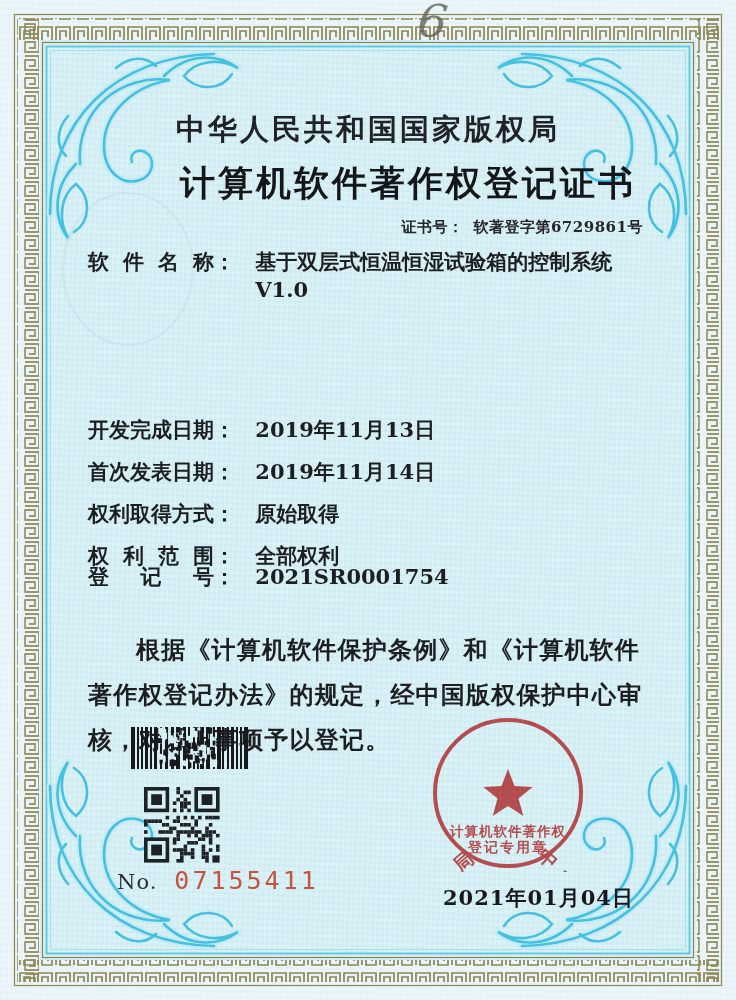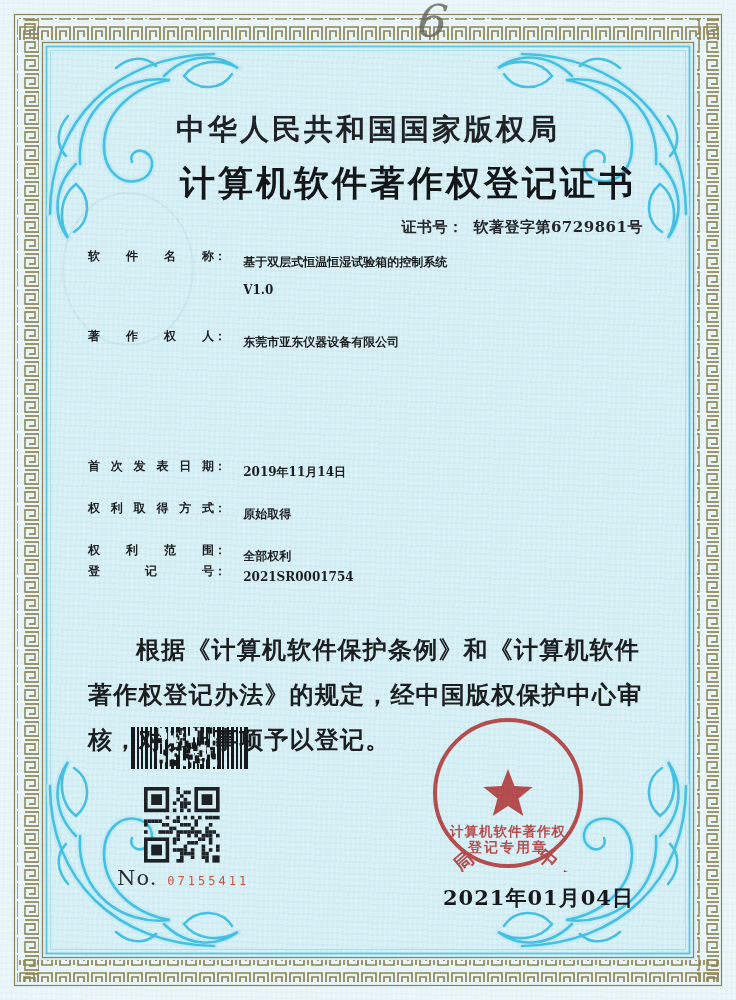"软件名称： 基于双层式恒温恒湿试验箱的控制系统" .field-row { font-size: 12px -> 21px }
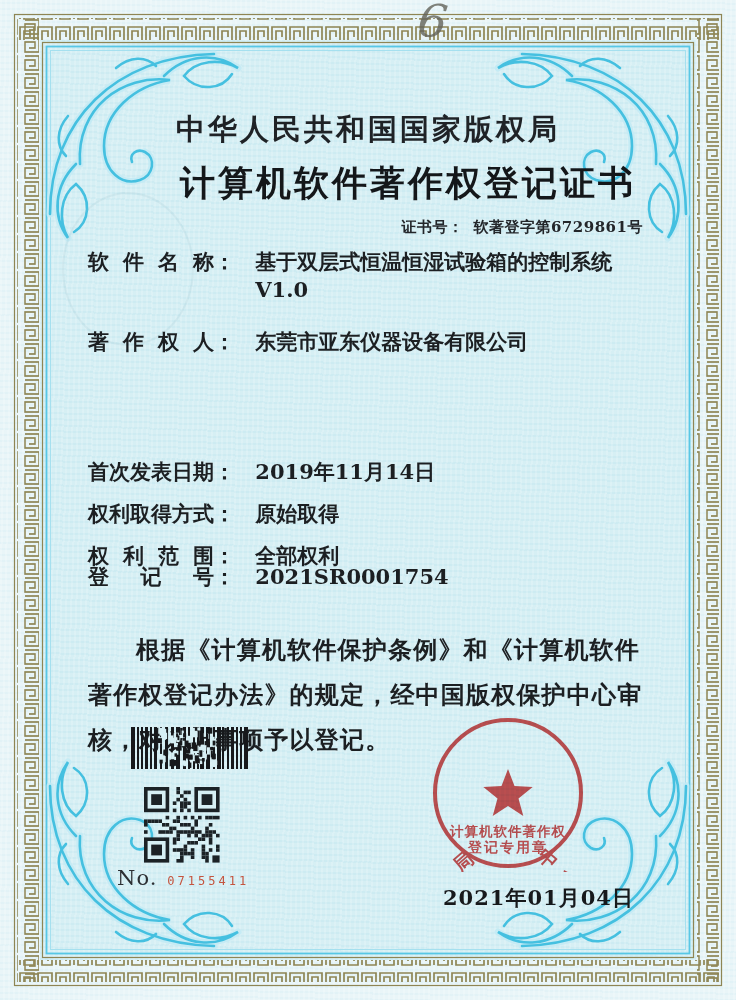"著作权人： 东莞市亚东仪器设备有限公司" div.field-row { html: <div> <span>著作权人</span><span>：</span> <span>东莞市亚东仪器设备有限公司</span> </div> -> none }
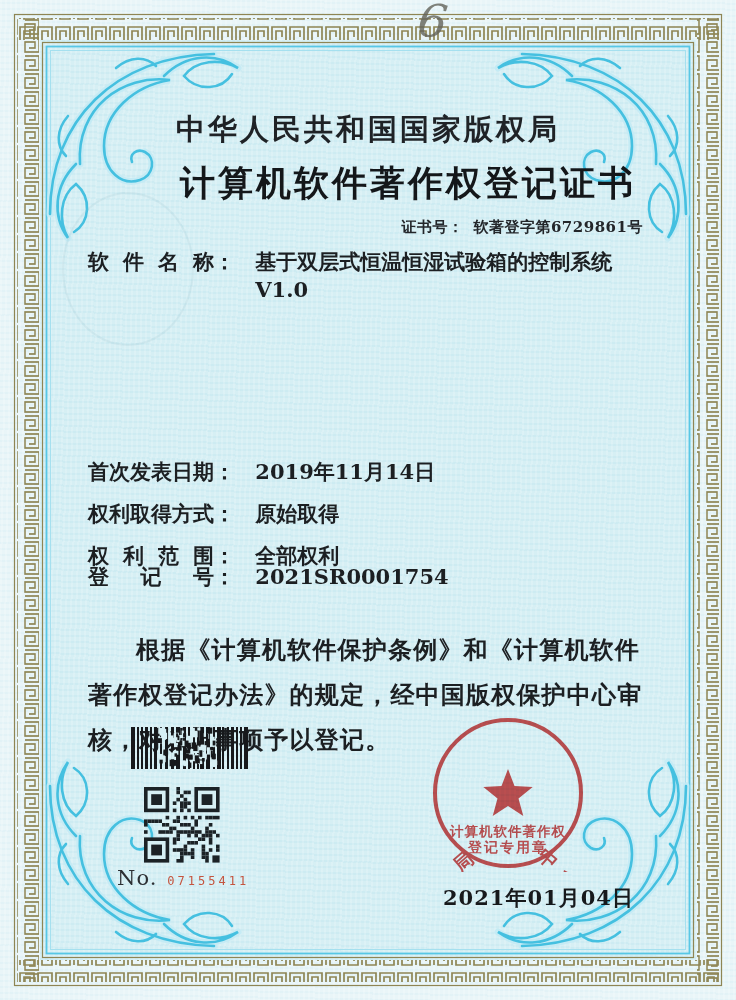"开发完成日期： 2019年11月13日" div.field-row { html: none -> <div> <span>开发完成日期</span><span>：</span> <span>2019年11月13日</span> </div> }
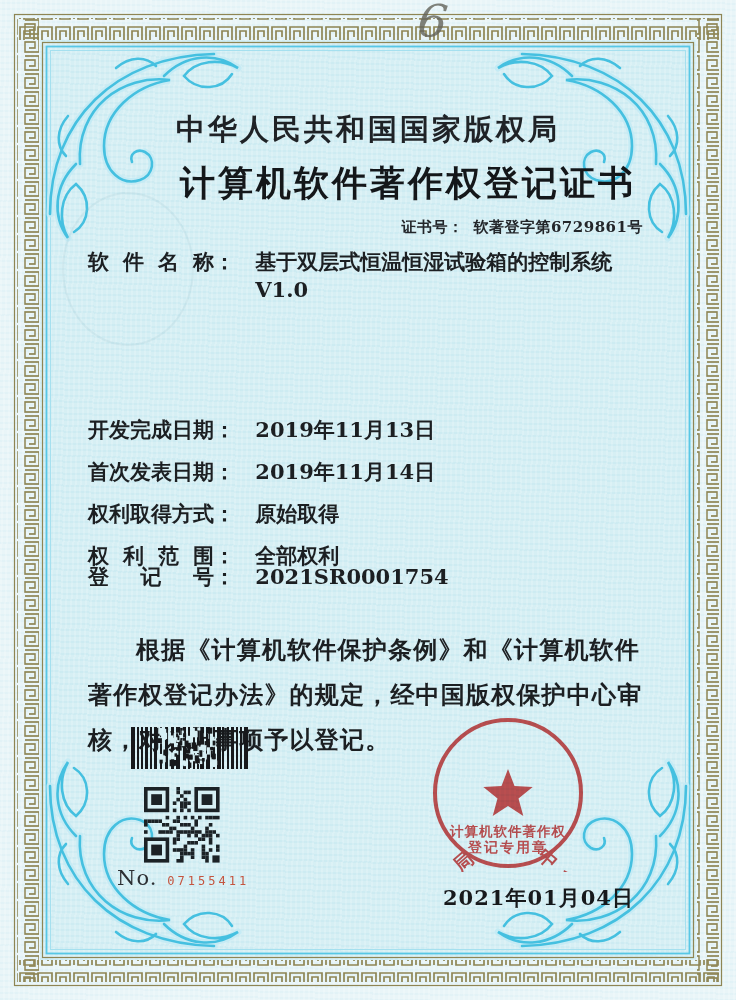"07155411" .serial-row .num { font-size: 12px -> 25px; margin-left: 10px -> 17px }
